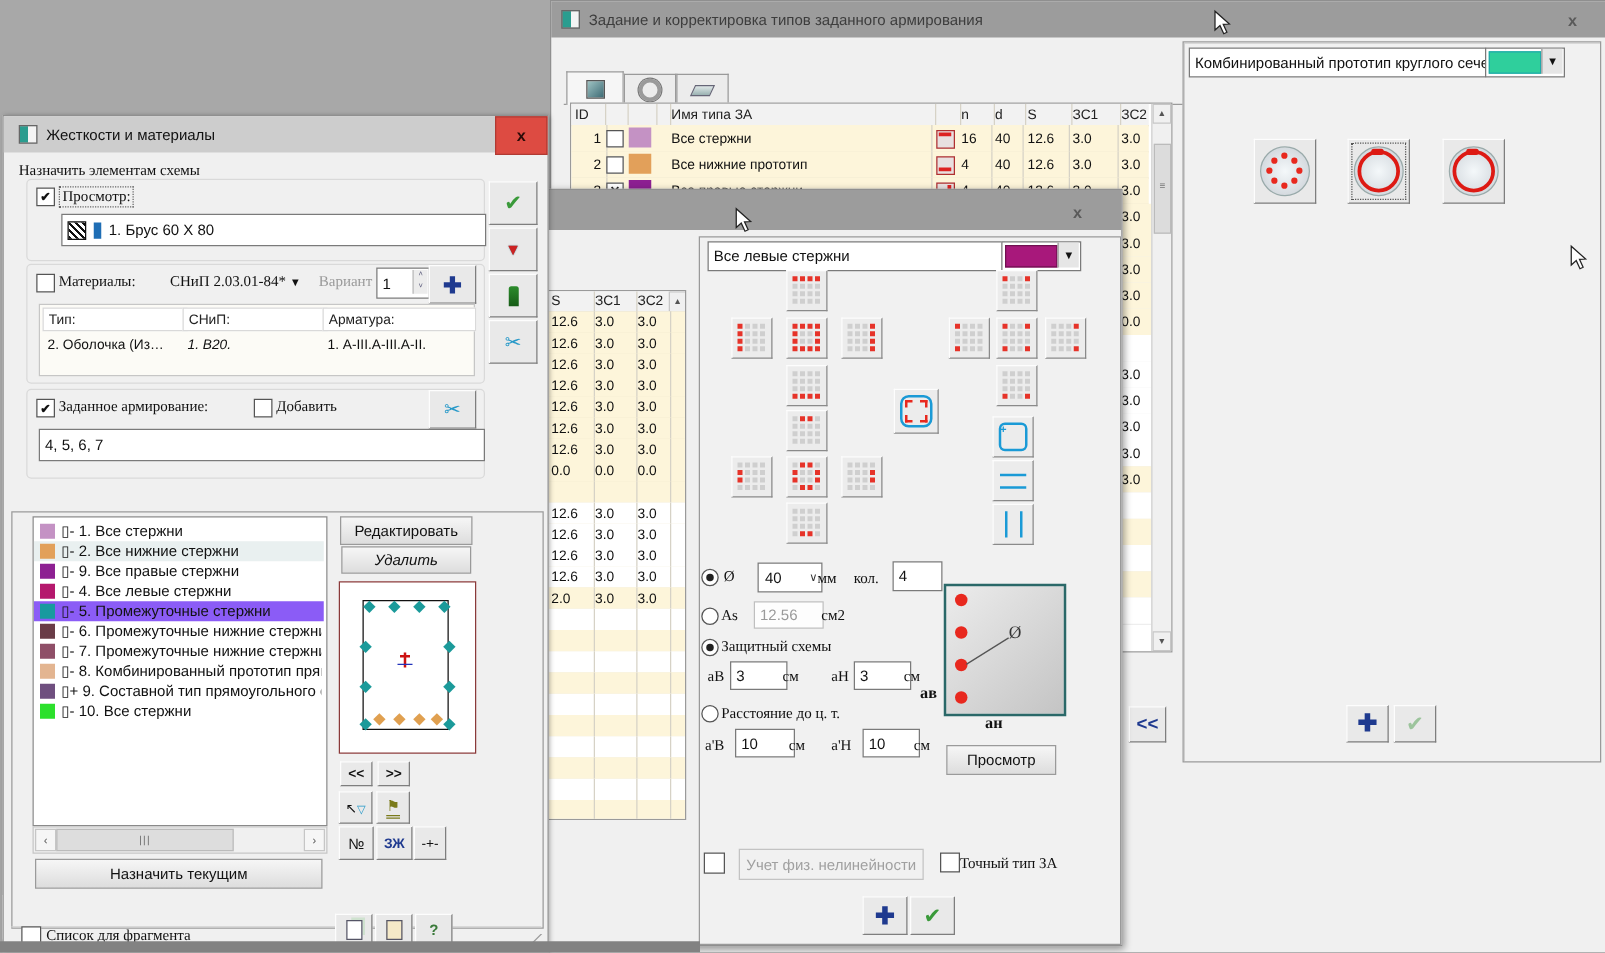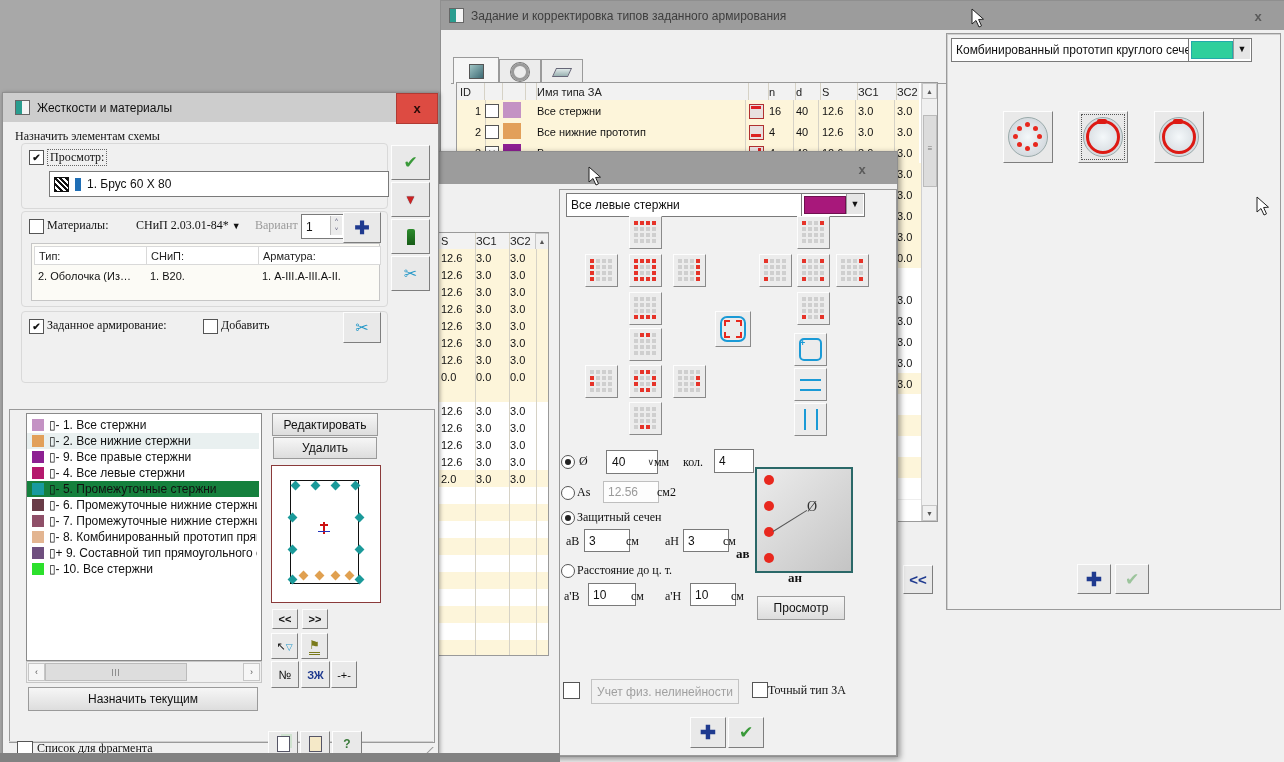"1. B20." div.cell { font-style: none -> italic }
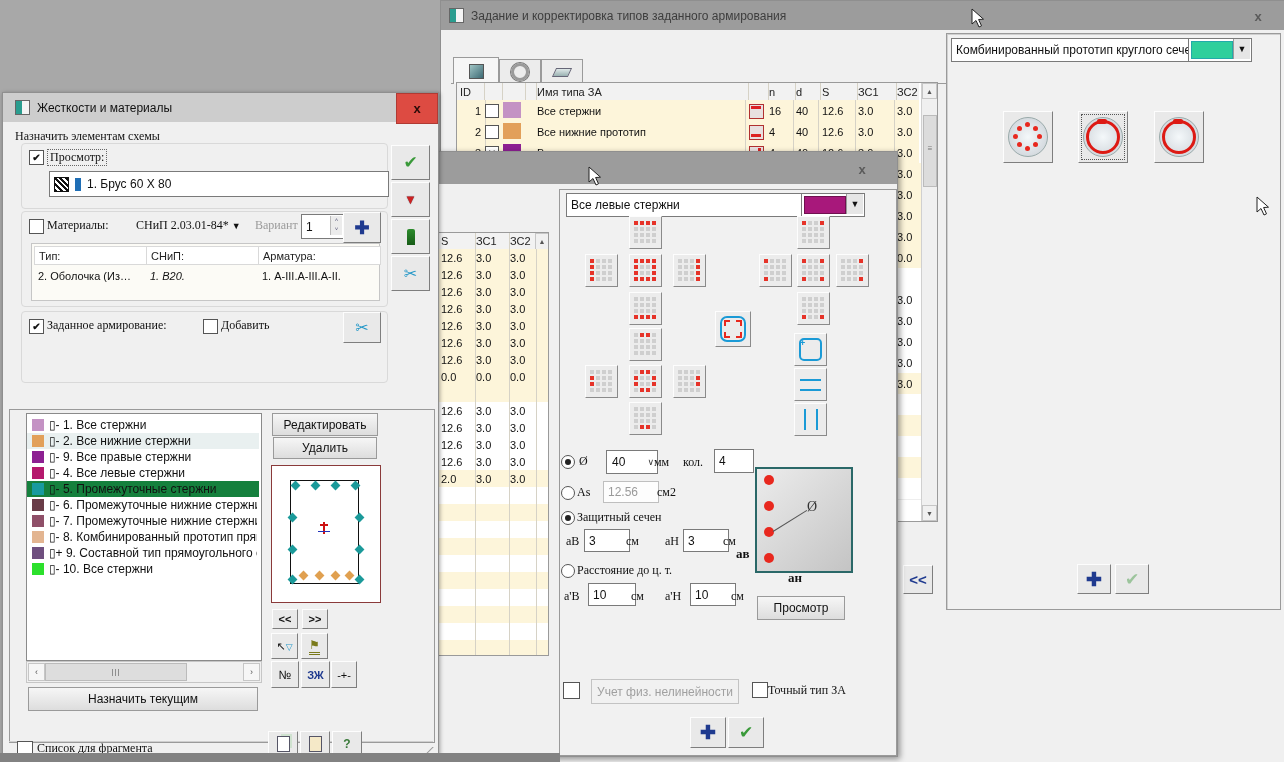"4, 5, 6, 7" div.in { html: none -> <div> <span>4, 5, 6, 7</span> </div> }
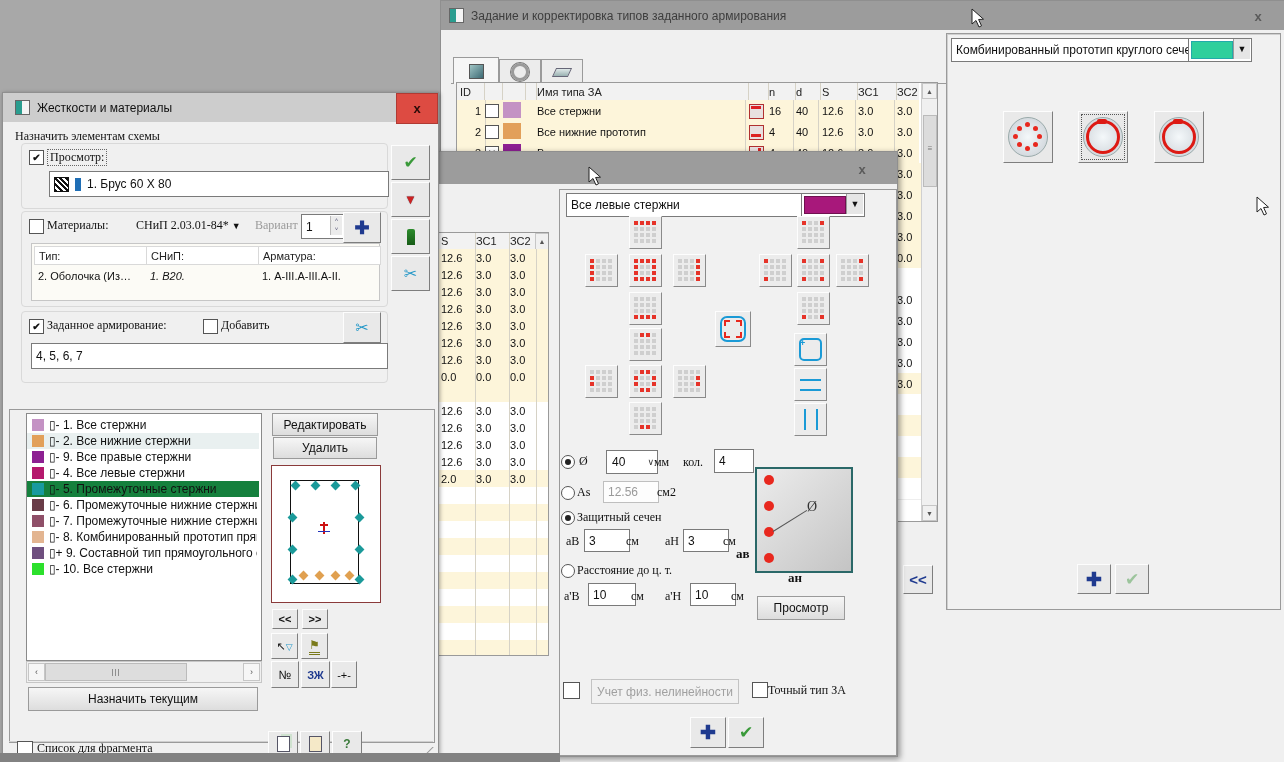"Удалить" div.btn { font-style: none -> italic }
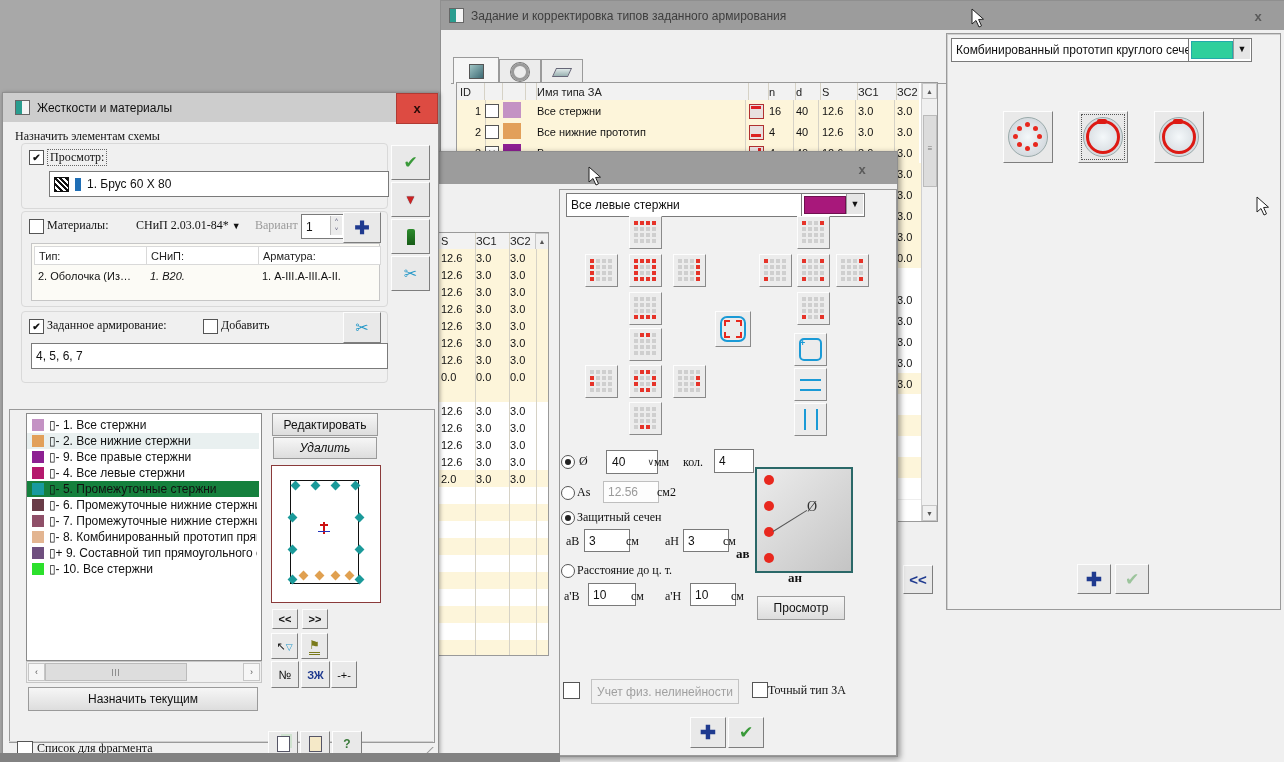"▯- 5. Промежуточные стержни" div.abs { background: #15803d -> #8b5cf6 }
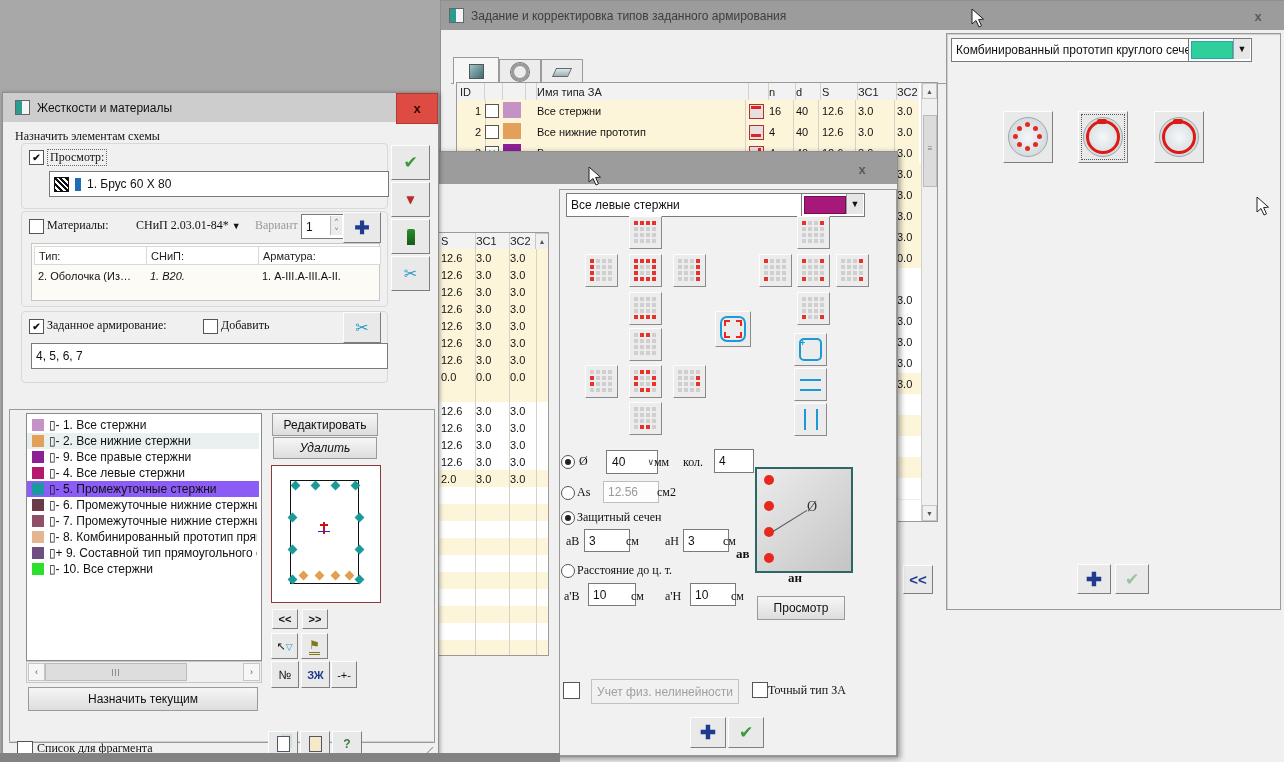"Защитный сечен" div.lbl { text: сечен -> схемы }
